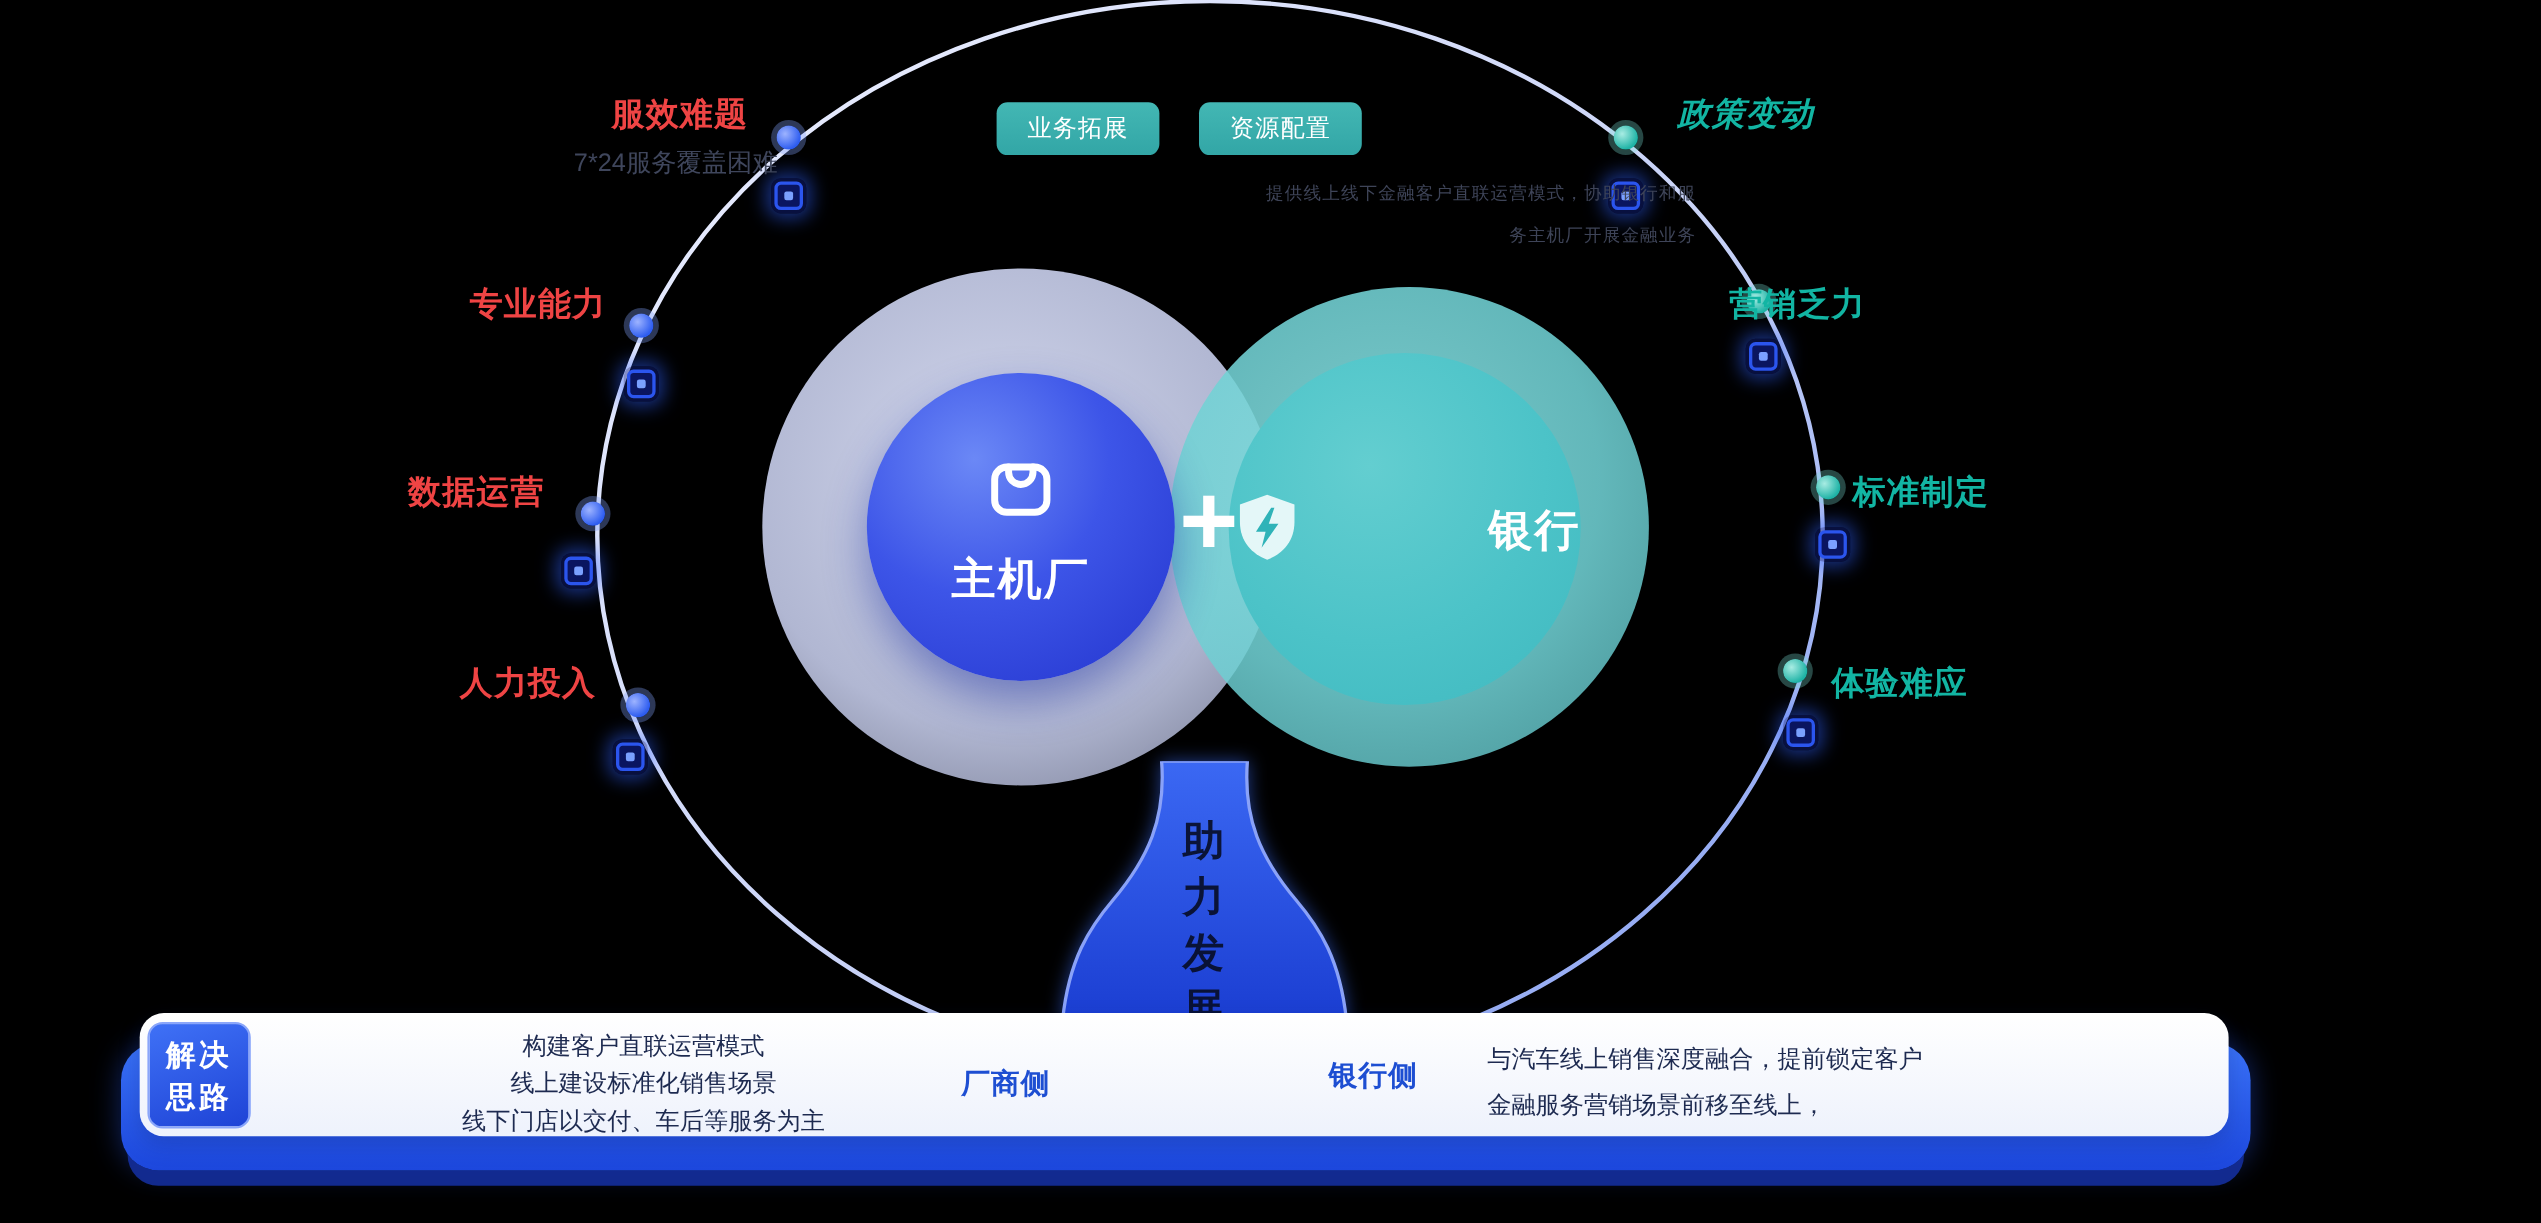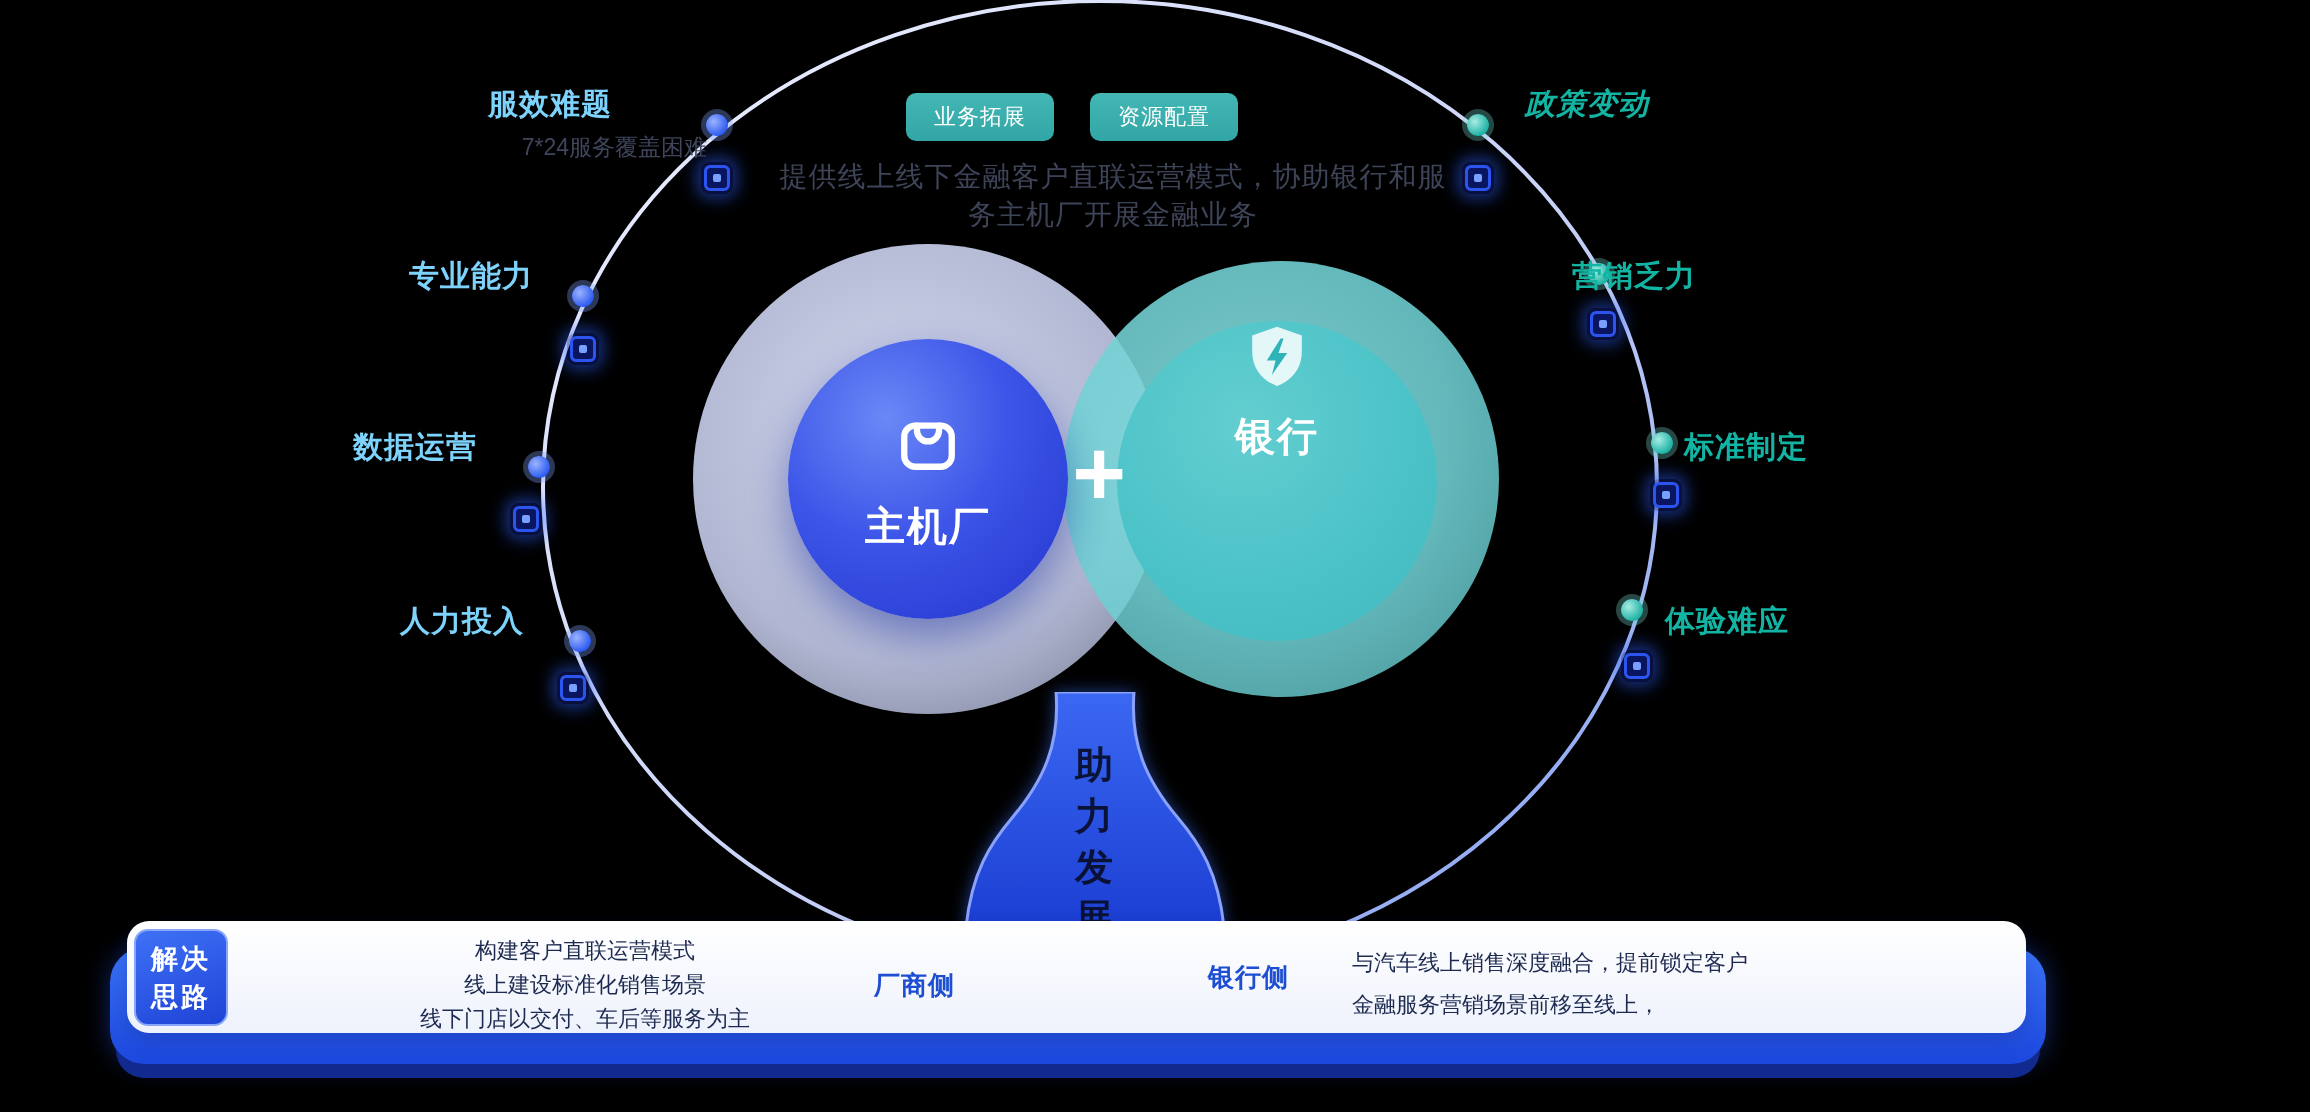"服效难题" .pain-label.left { color: #7dd3fc -> #ef4444; text-align: center -> right }
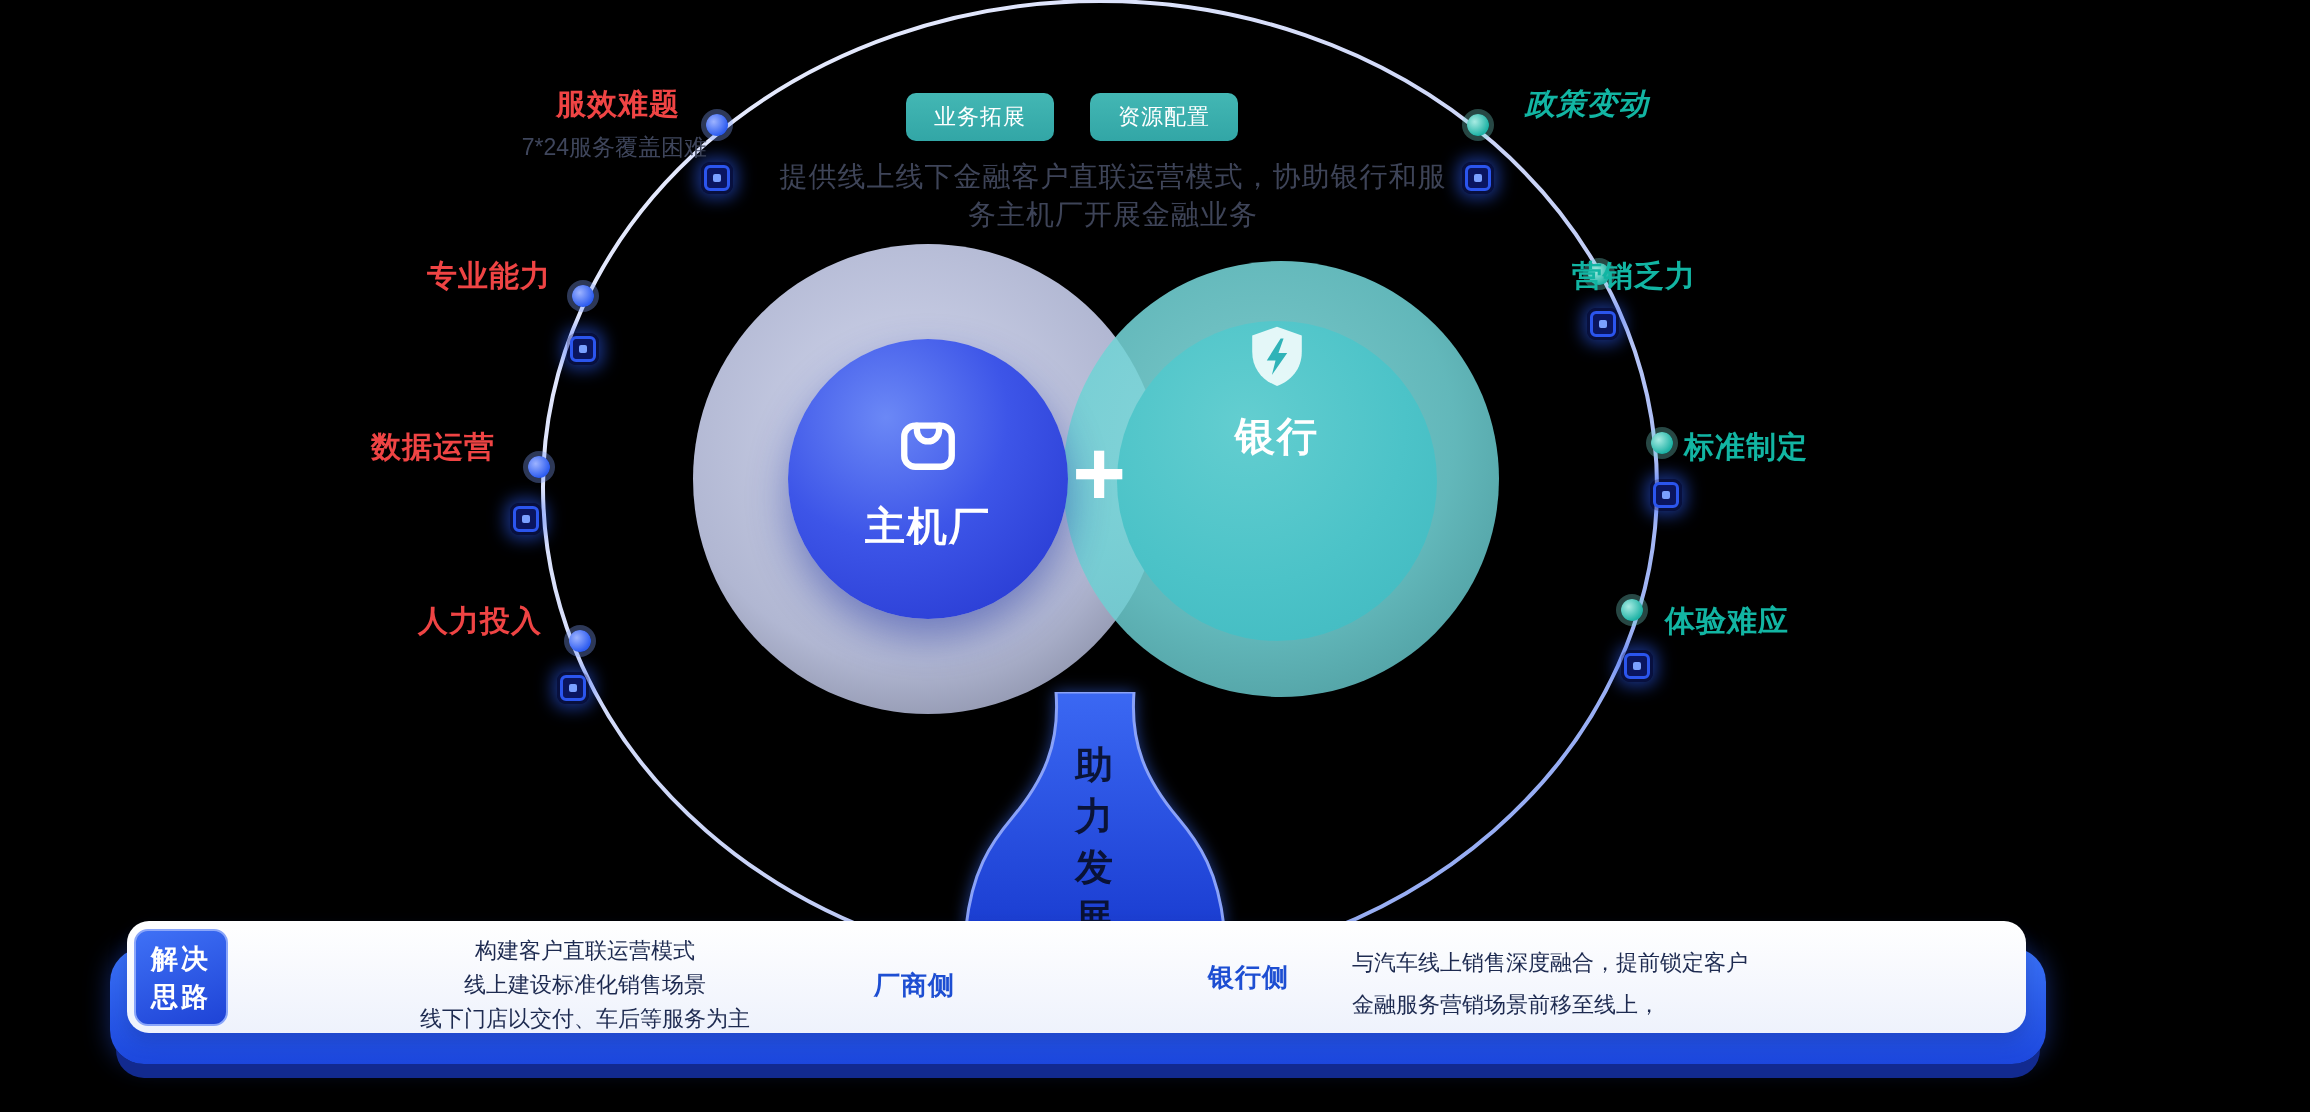"提供线上线下金融客户直联运营模式，协助银行和服" .intro-text { font-size: 28px -> 16px; left: 703px -> 722px; text-align: center -> right }
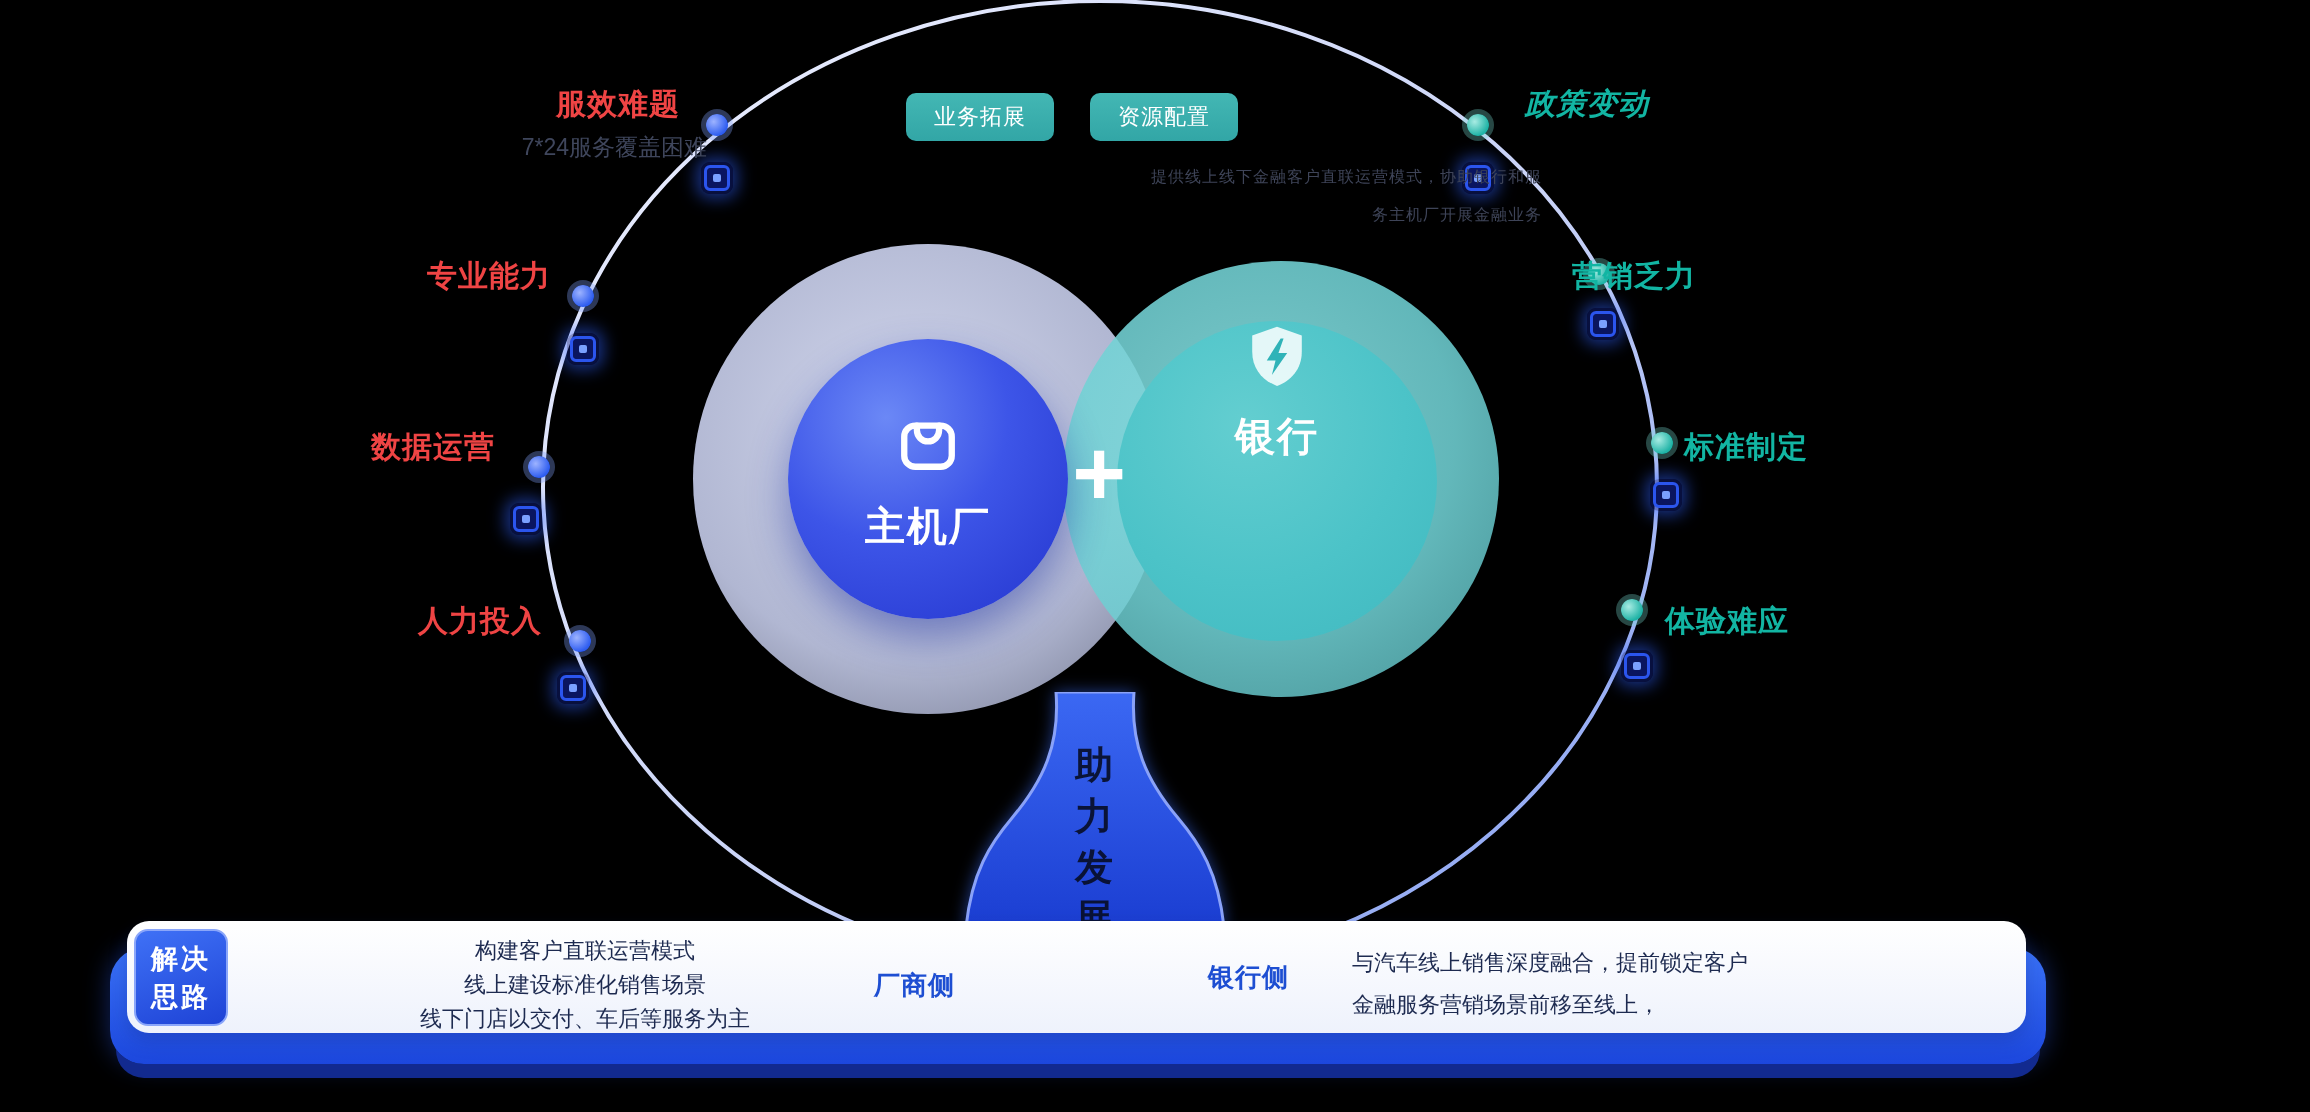"银行" .teal-inner { flex-direction: column -> none; justify-content: flex-start -> space-between }
